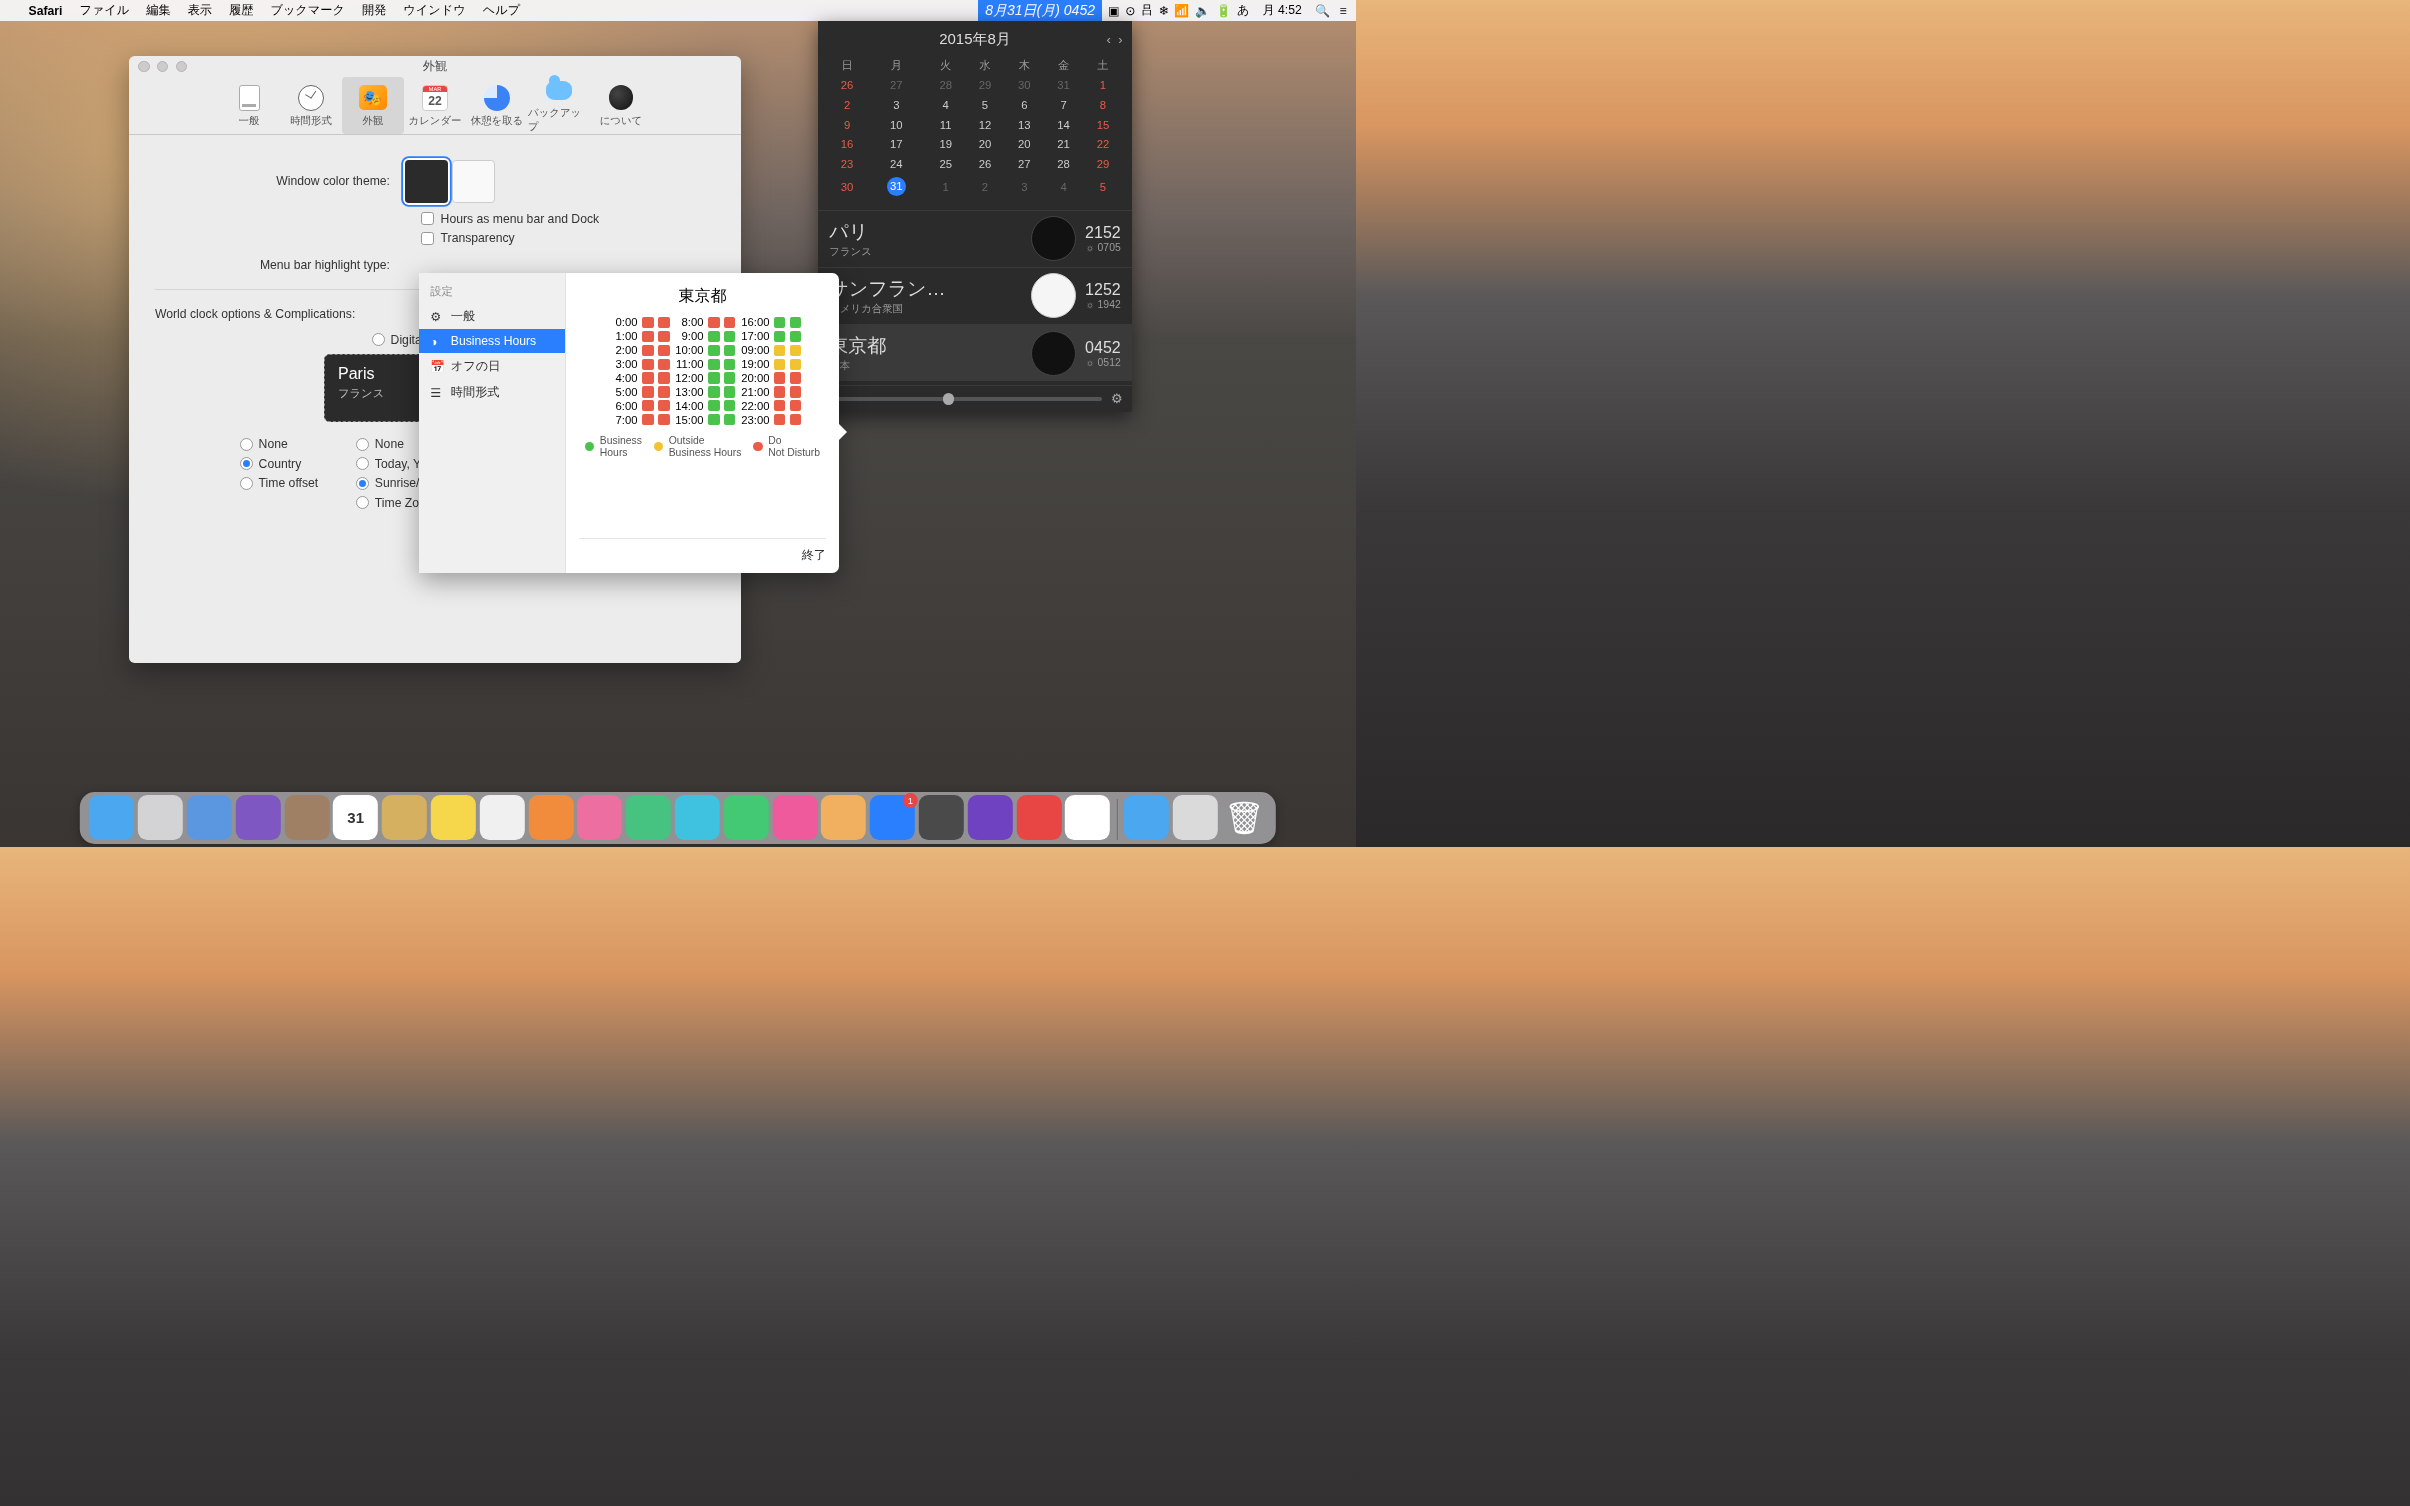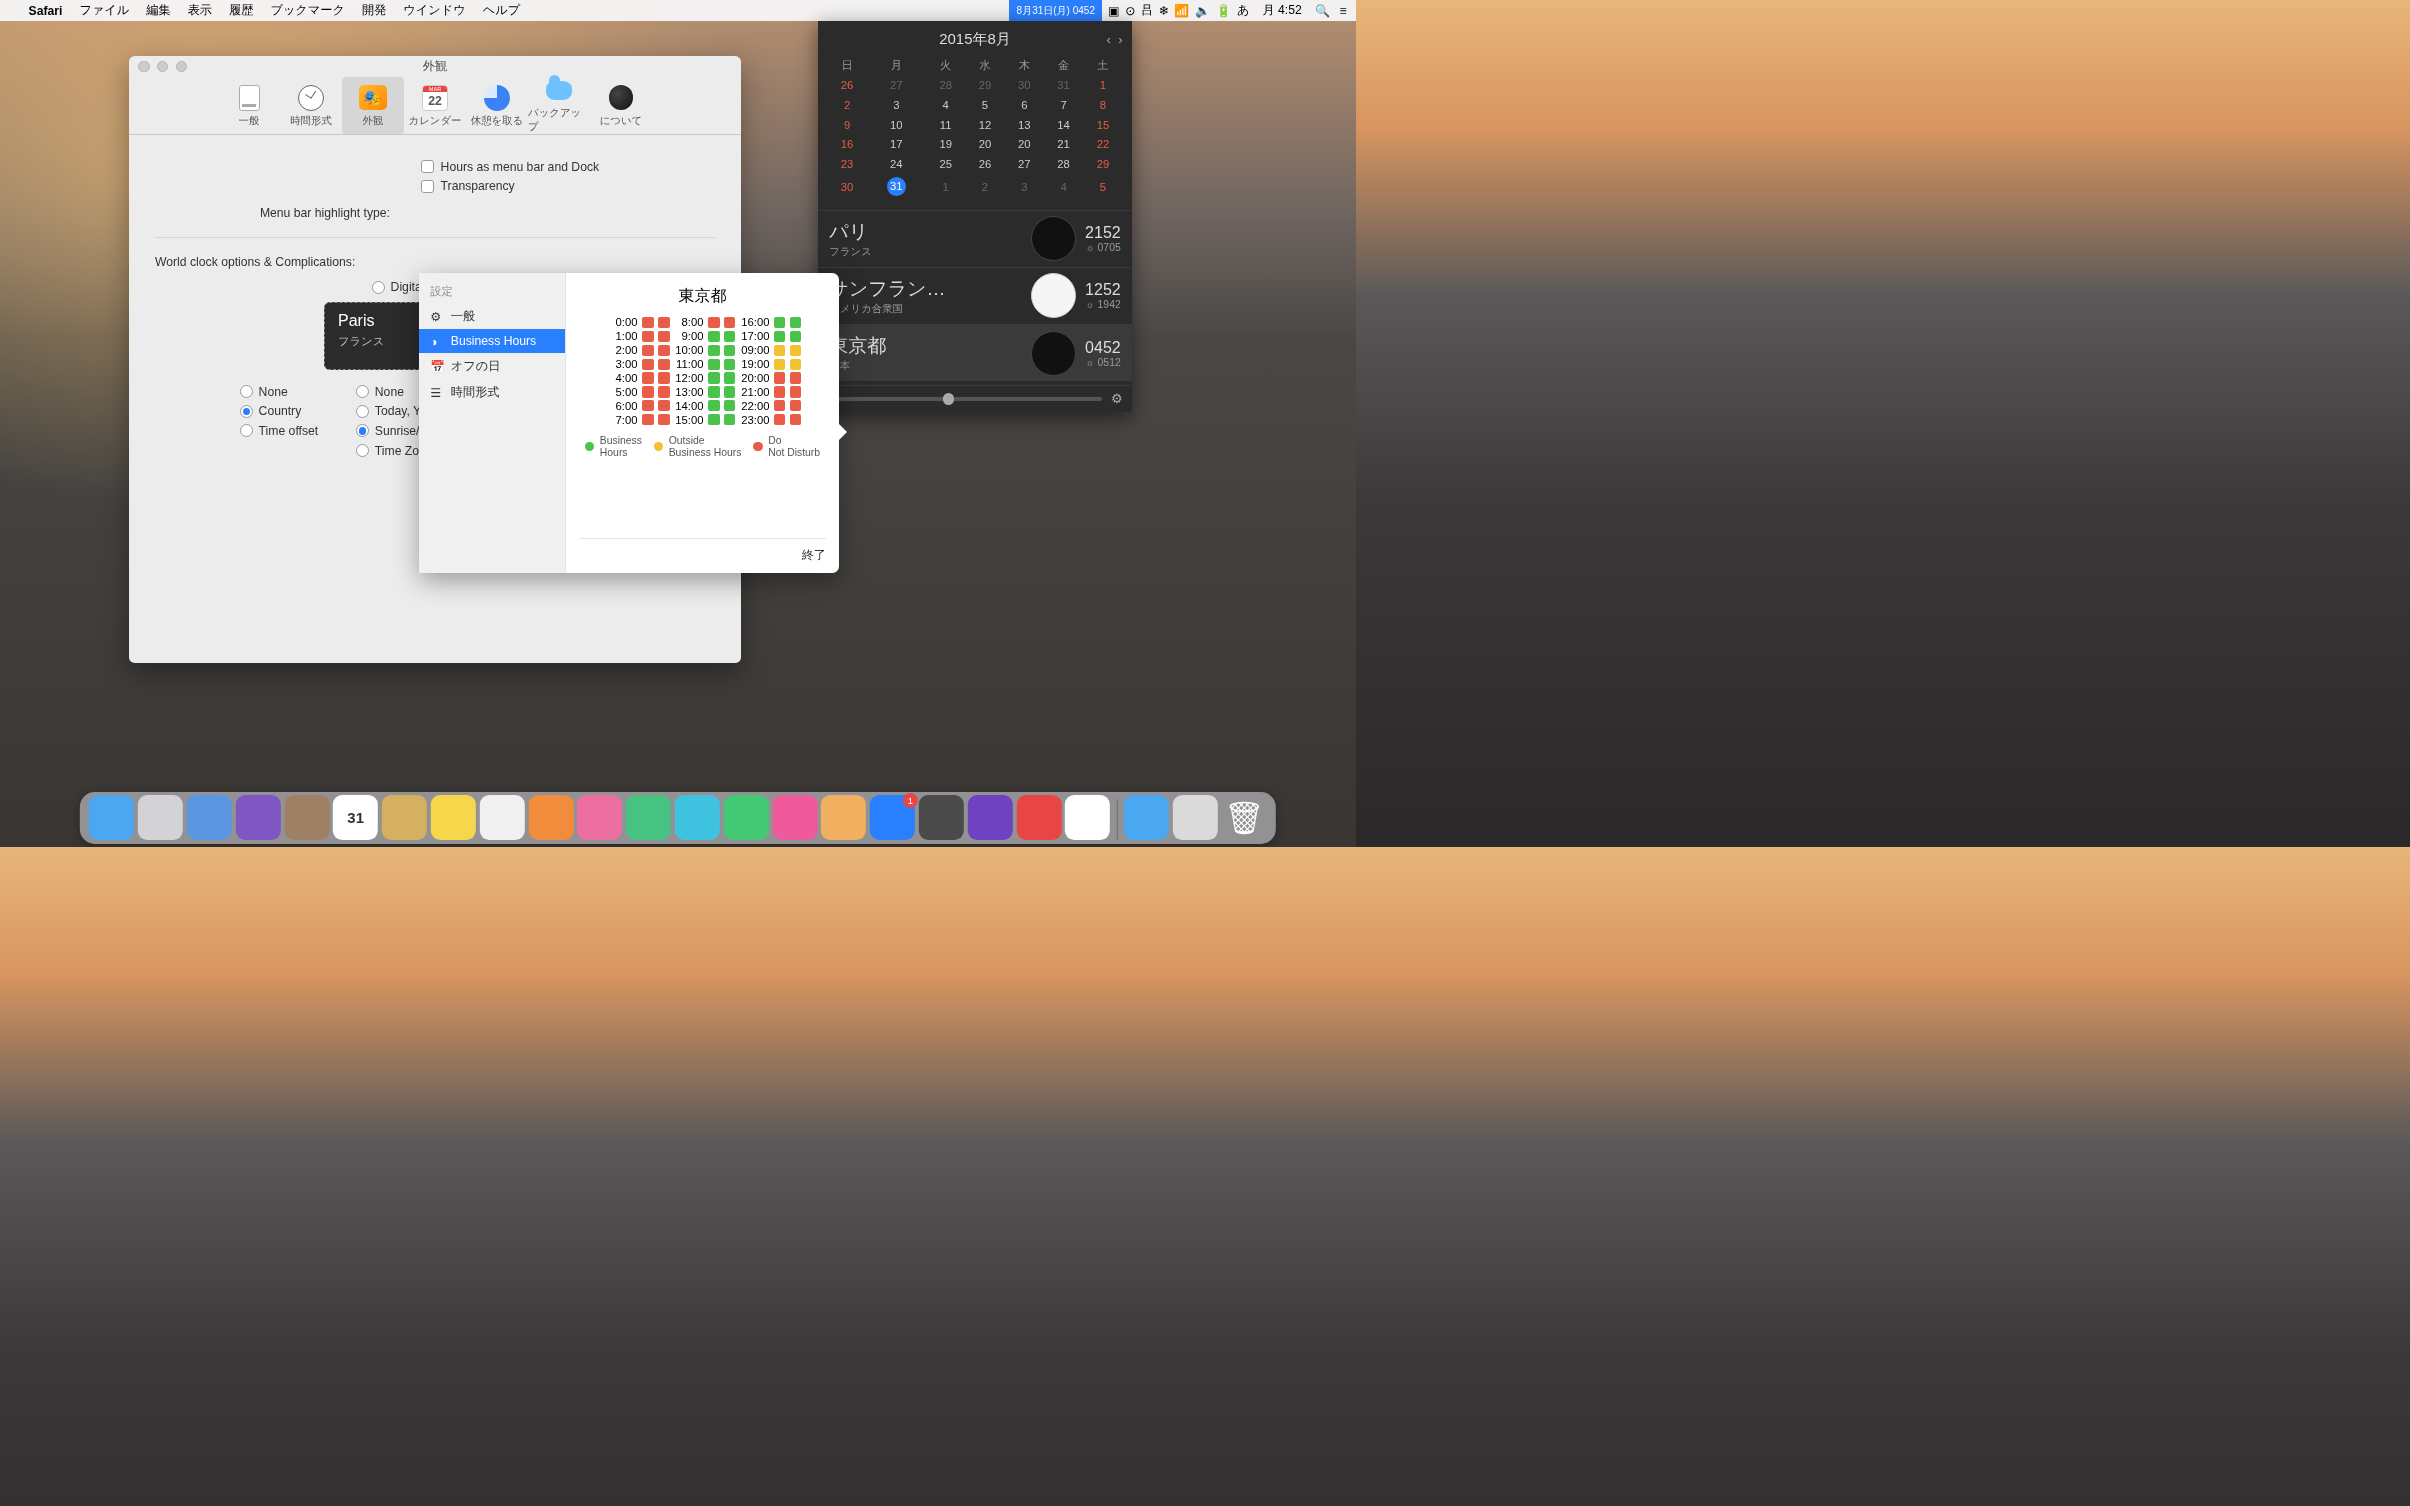"8月31日(月) 0452" .menubar .date-pill { font-size: 10px -> 14px; font-style: none -> italic }
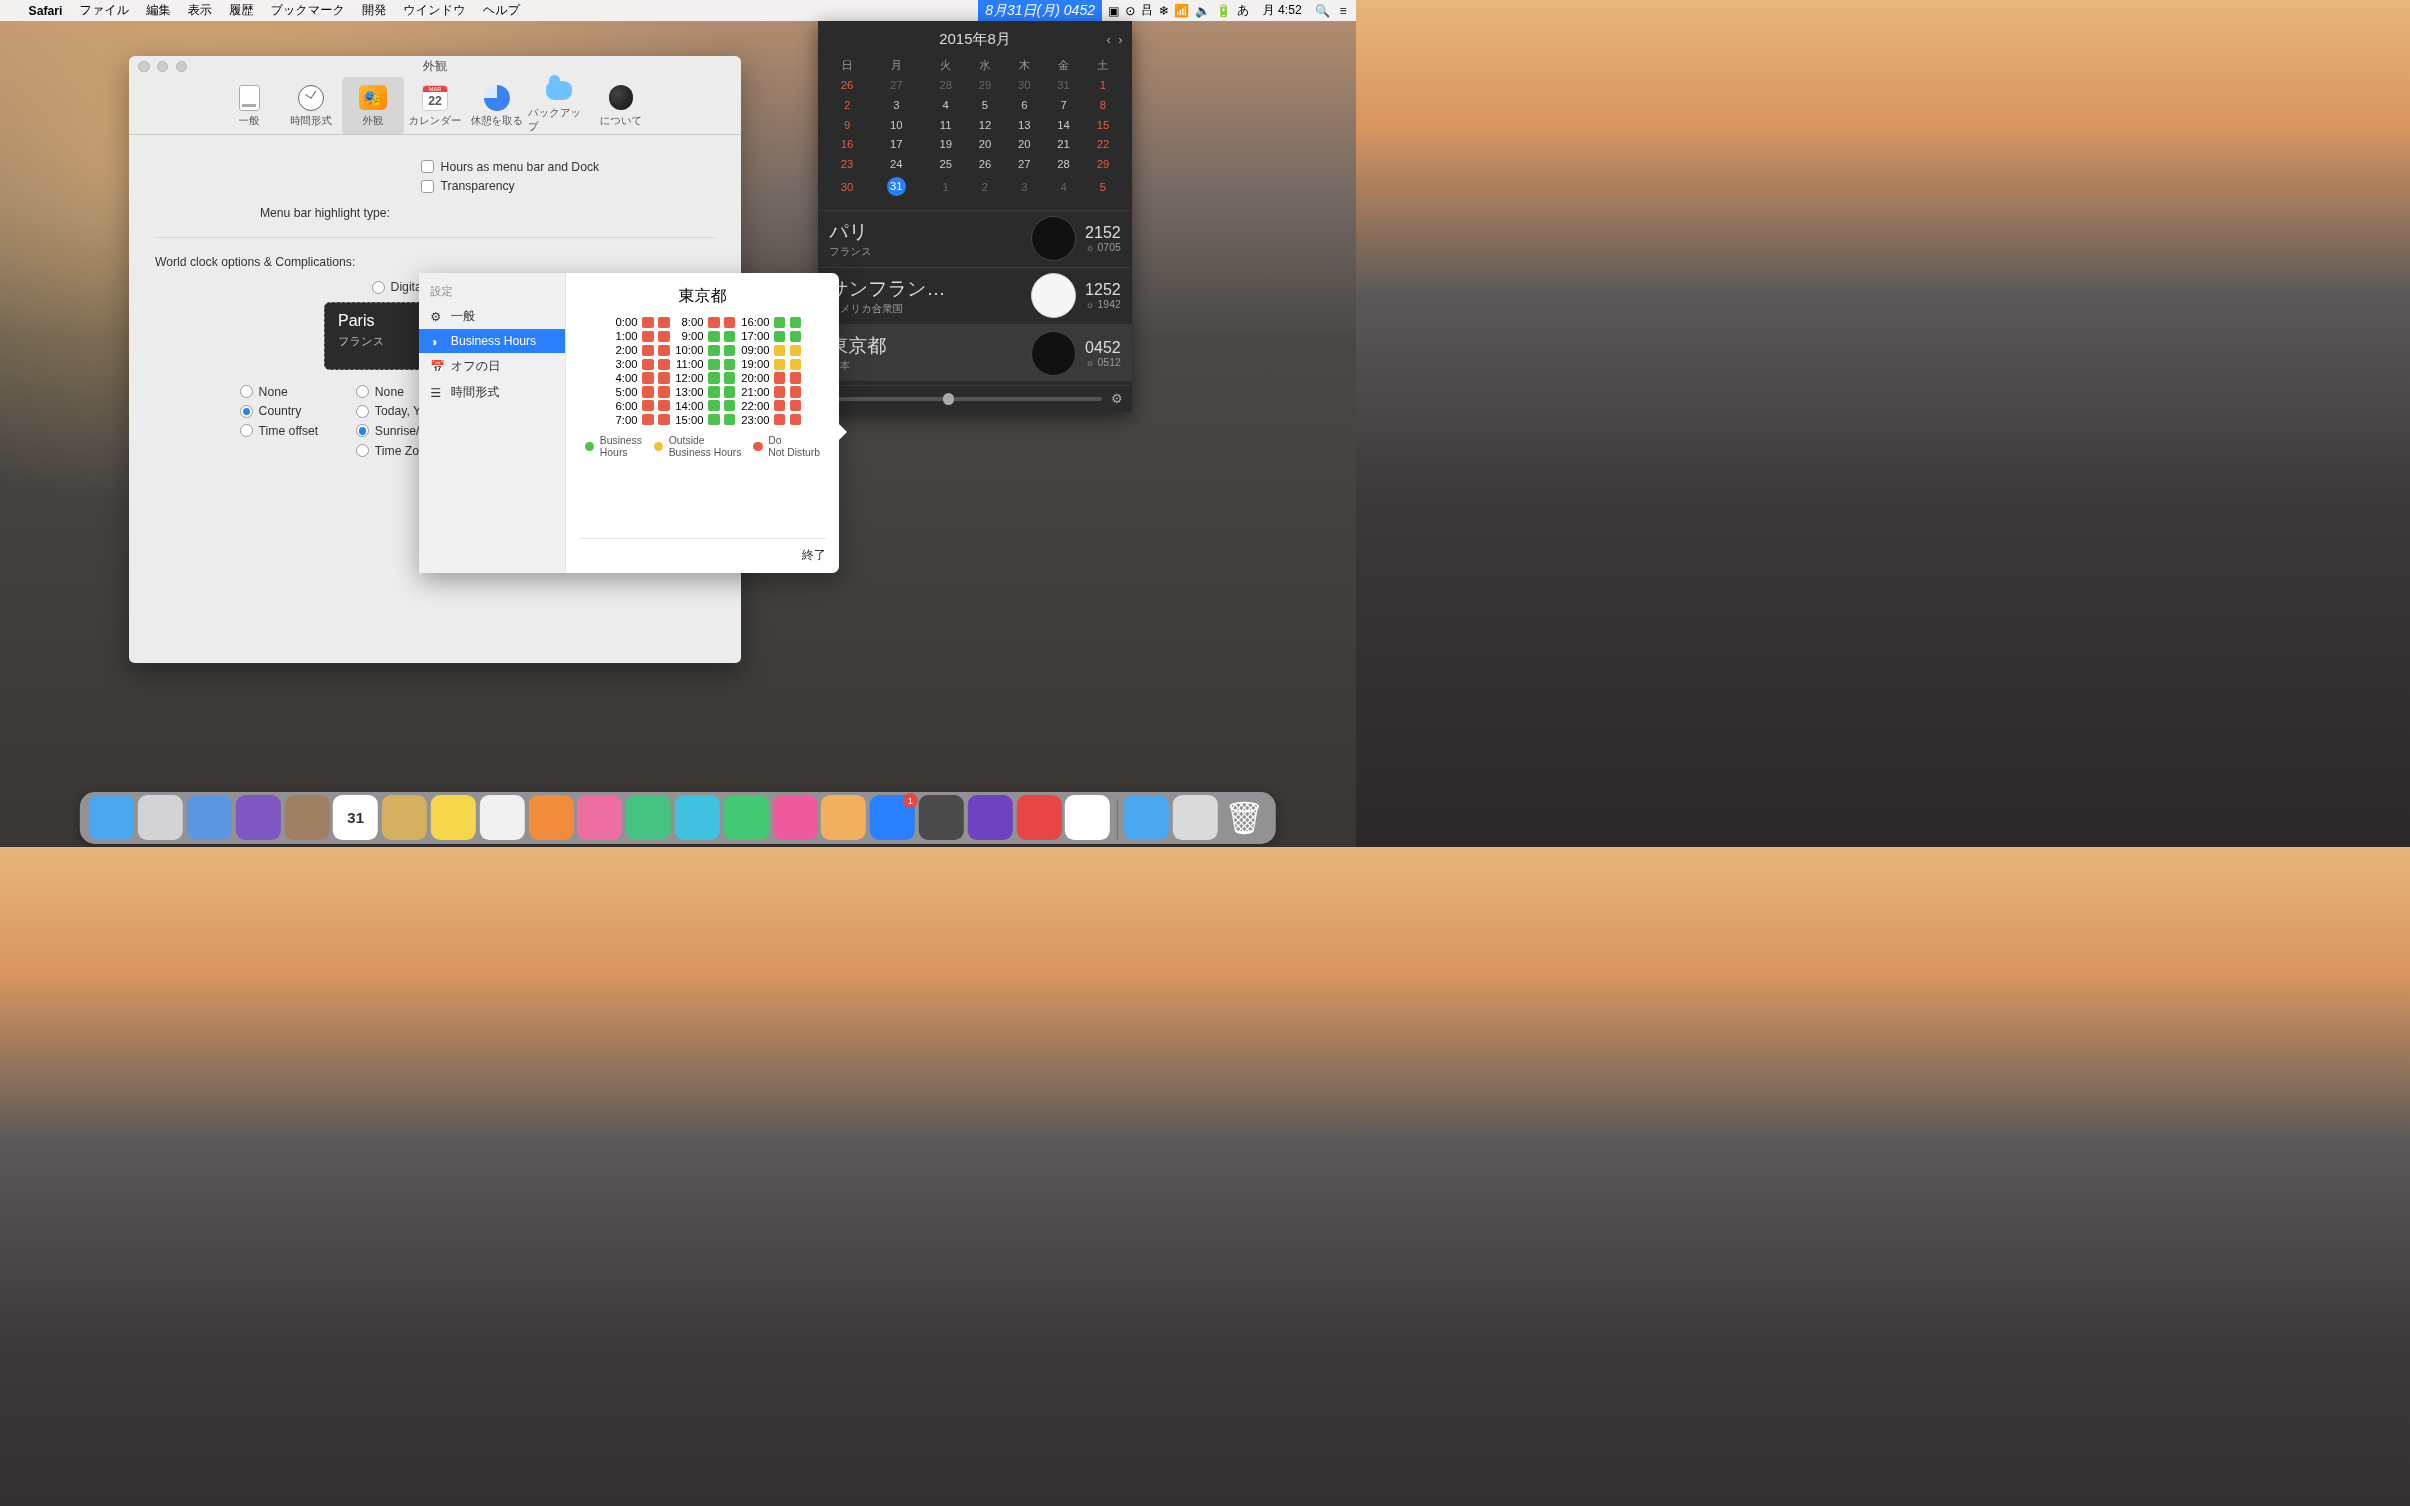"Window color theme:" div.row { html: none -> <div> <div>Window color theme:</div> <div></div> <div></div> </div> }
